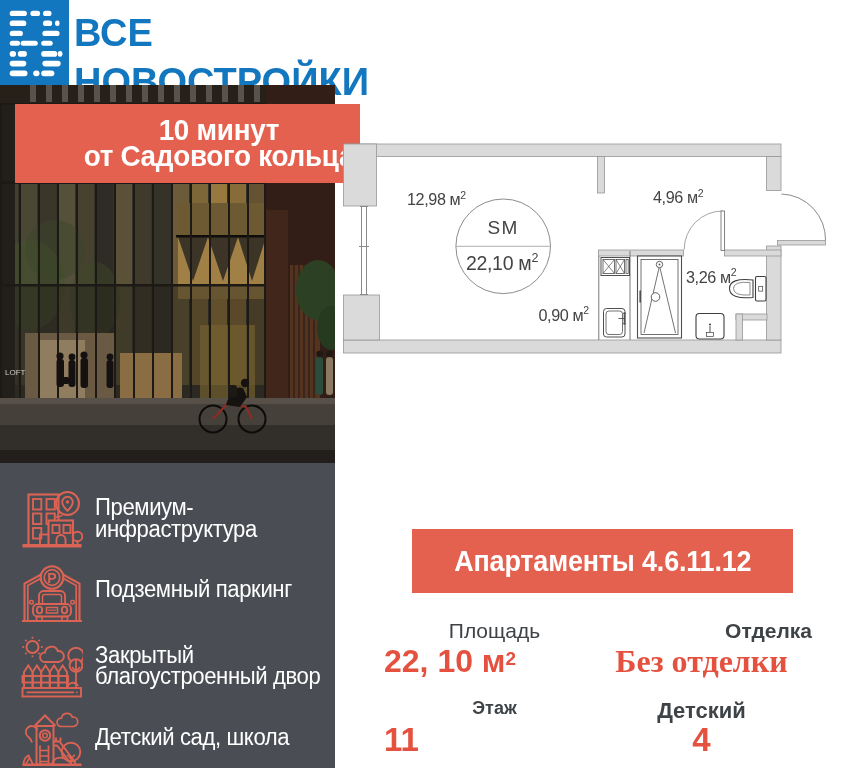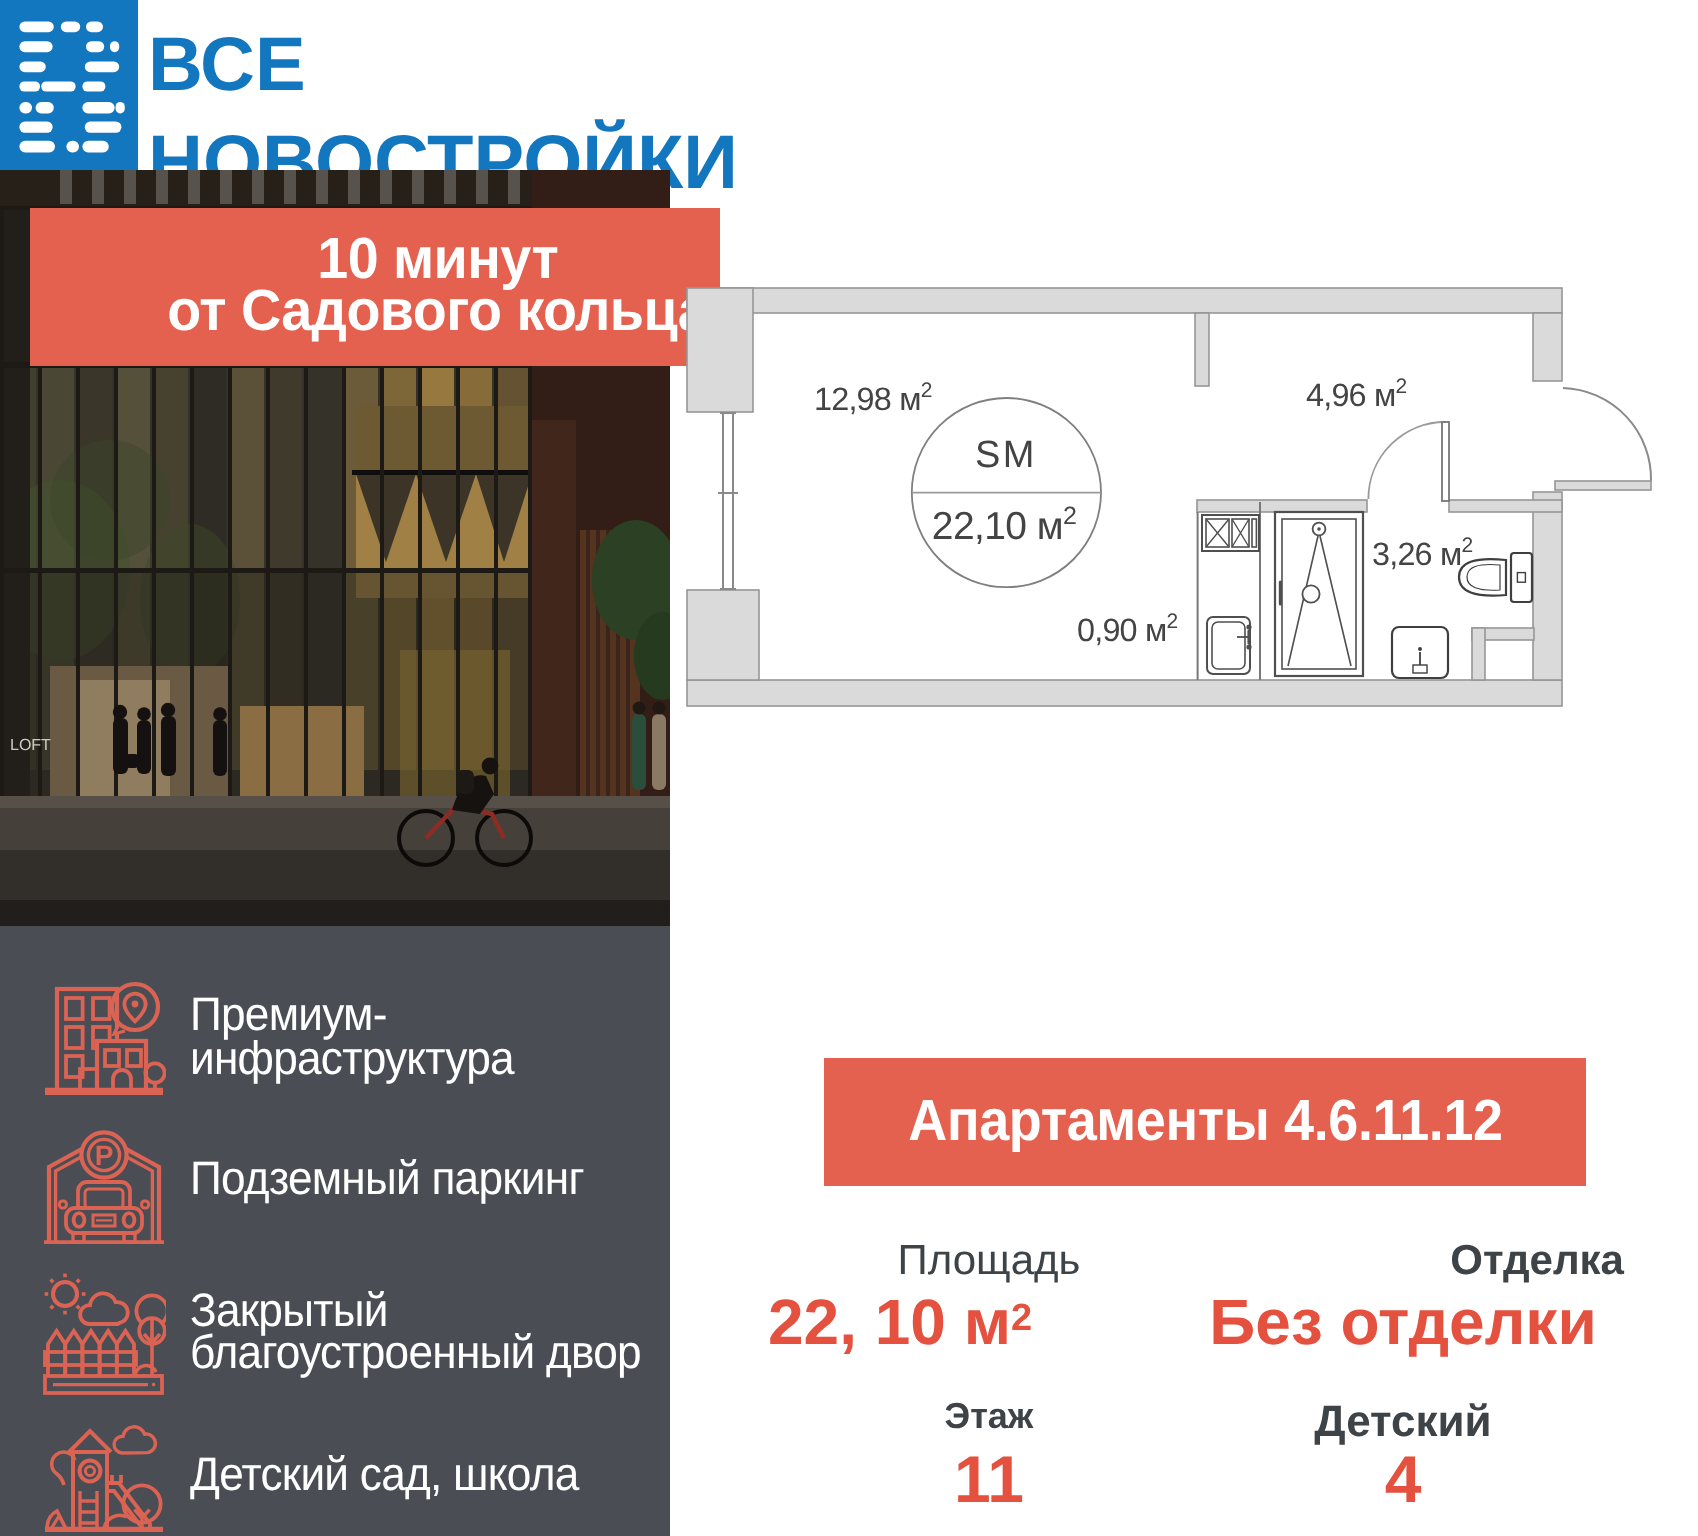"Без отделки" div.abs { font-family: none -> Liberation Serif, serif }
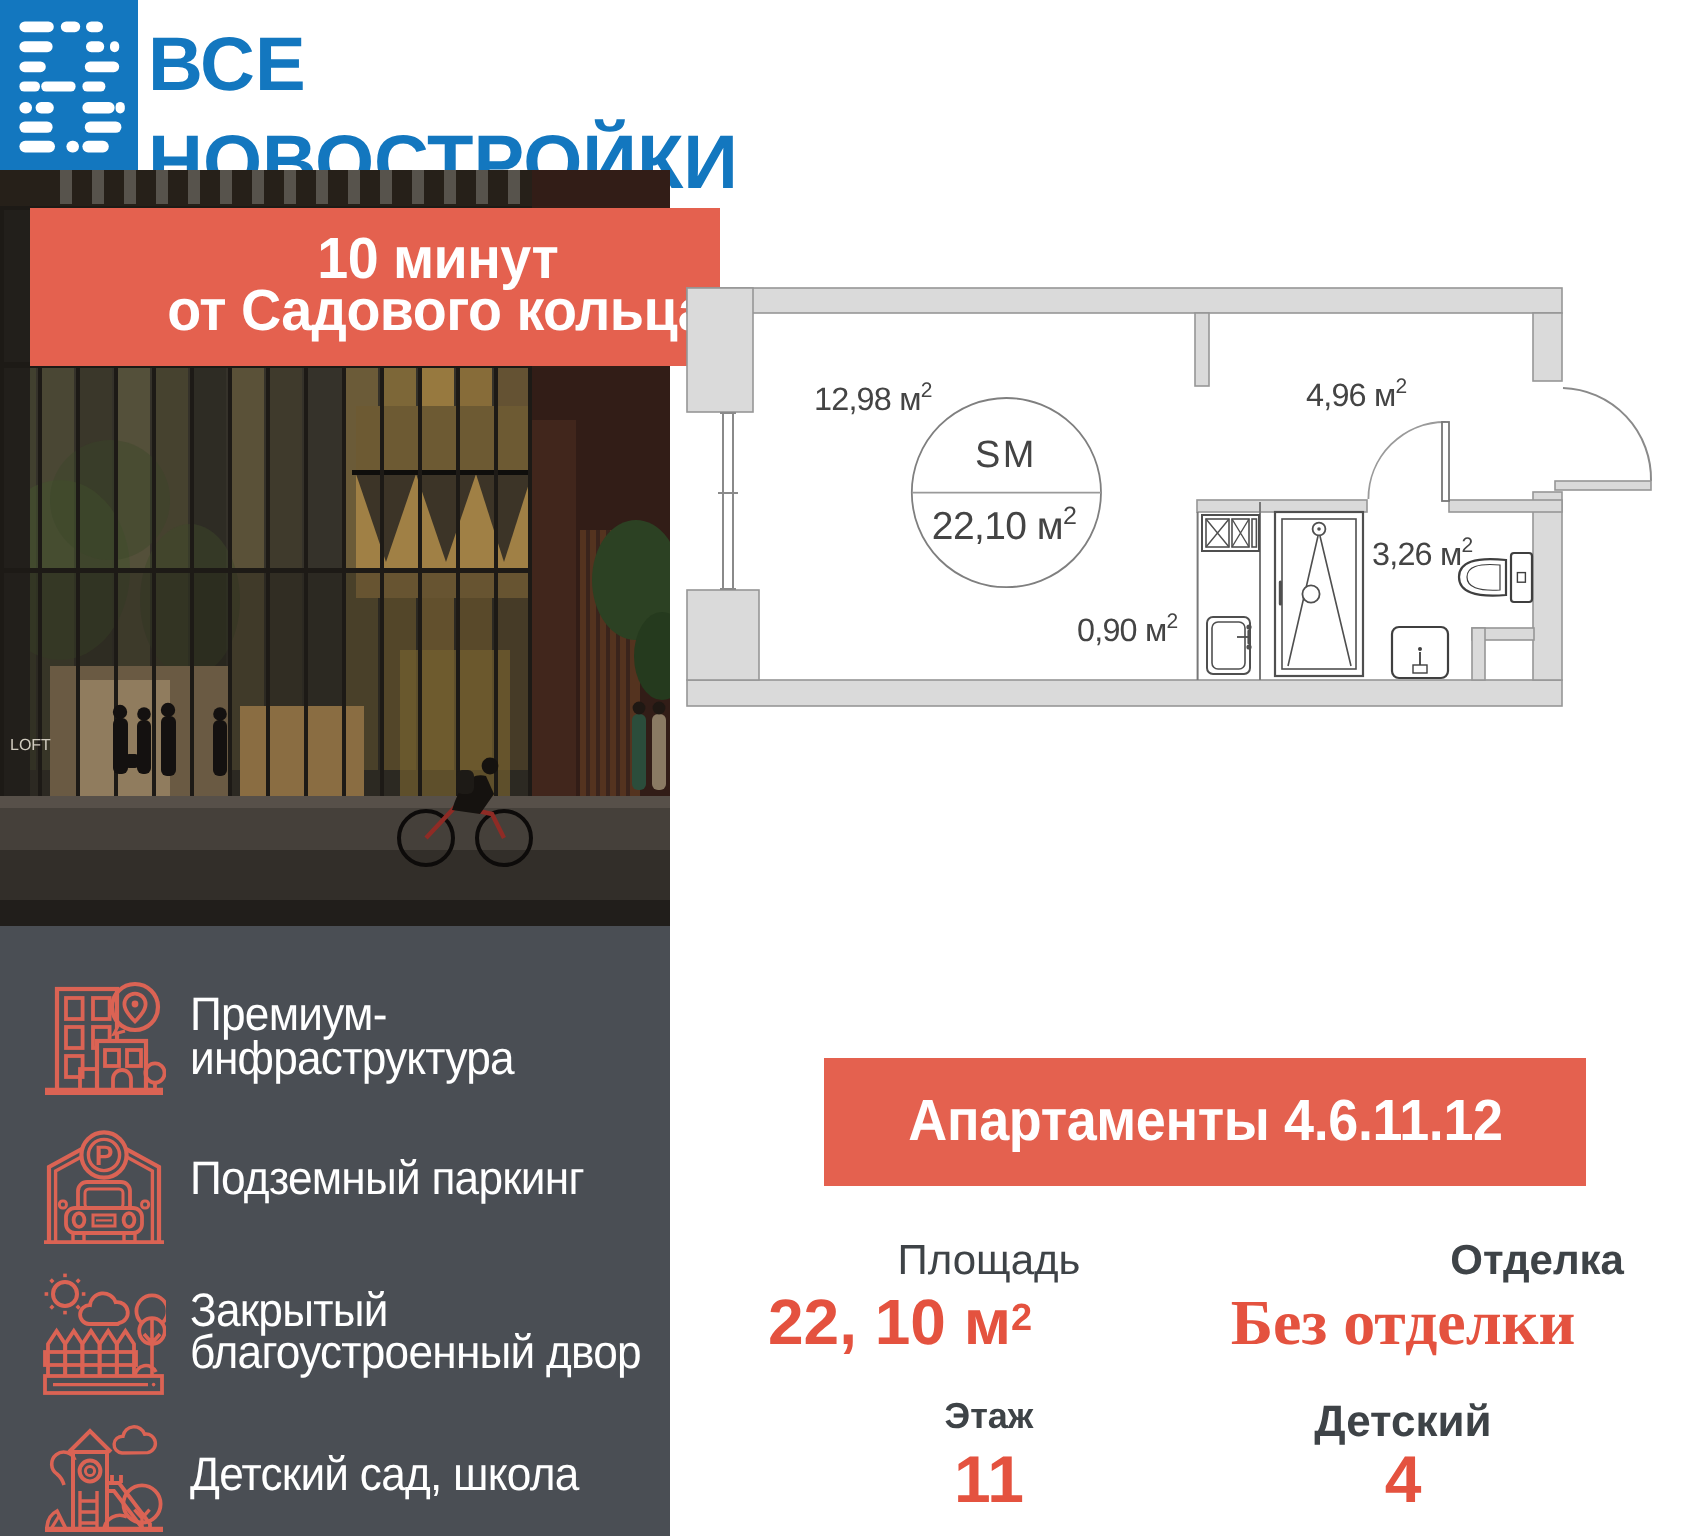"11" div.abs { text-align: center -> left }
